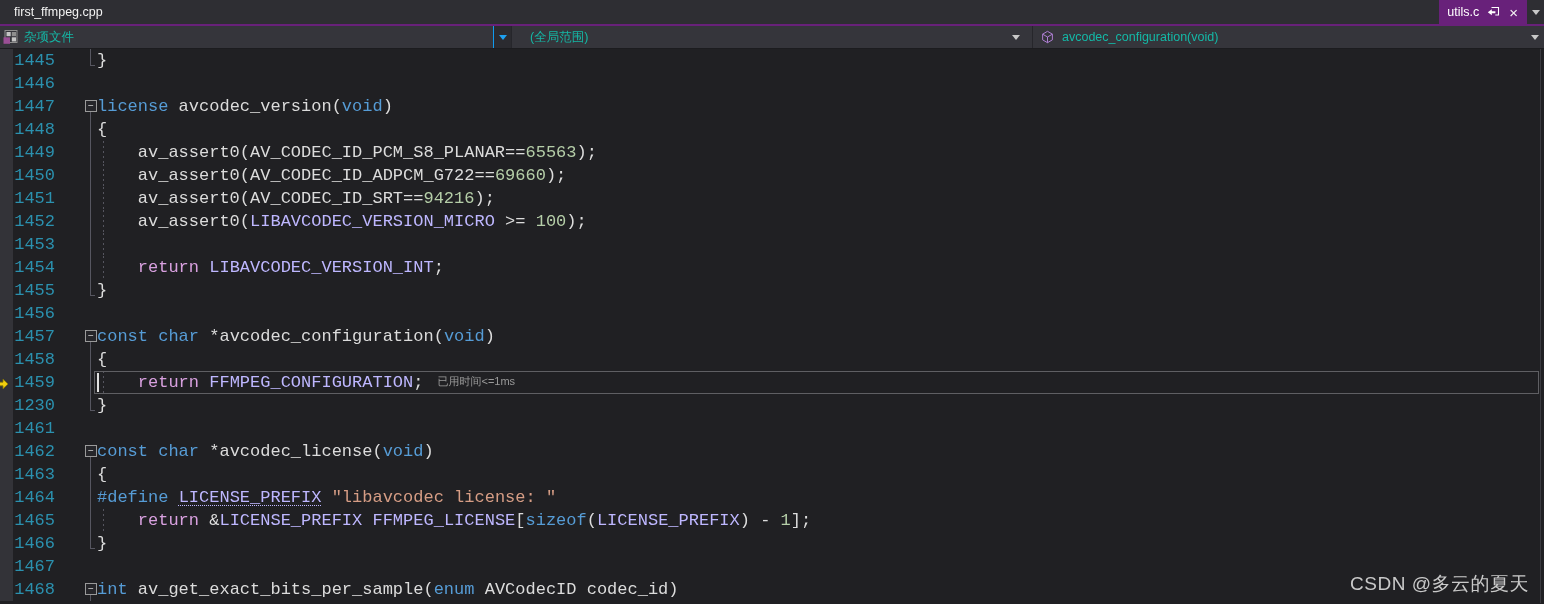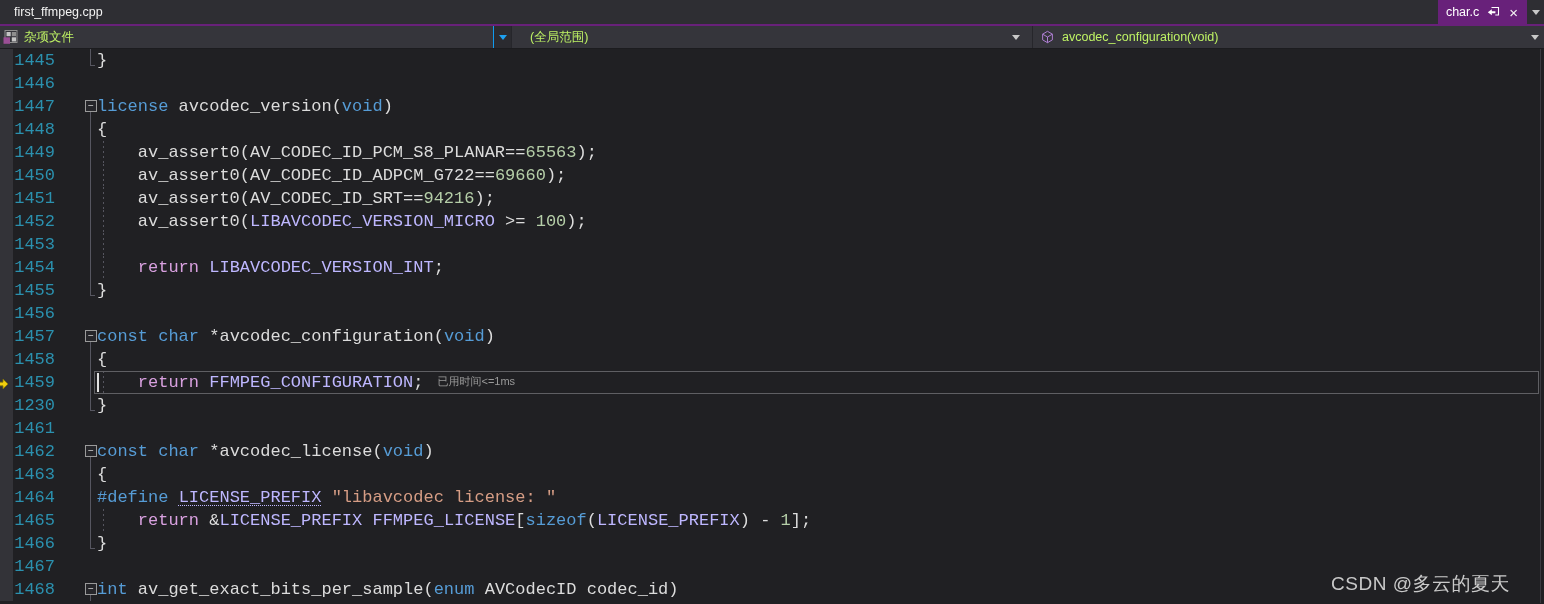"char.c" span { text: char.c -> utils.c }
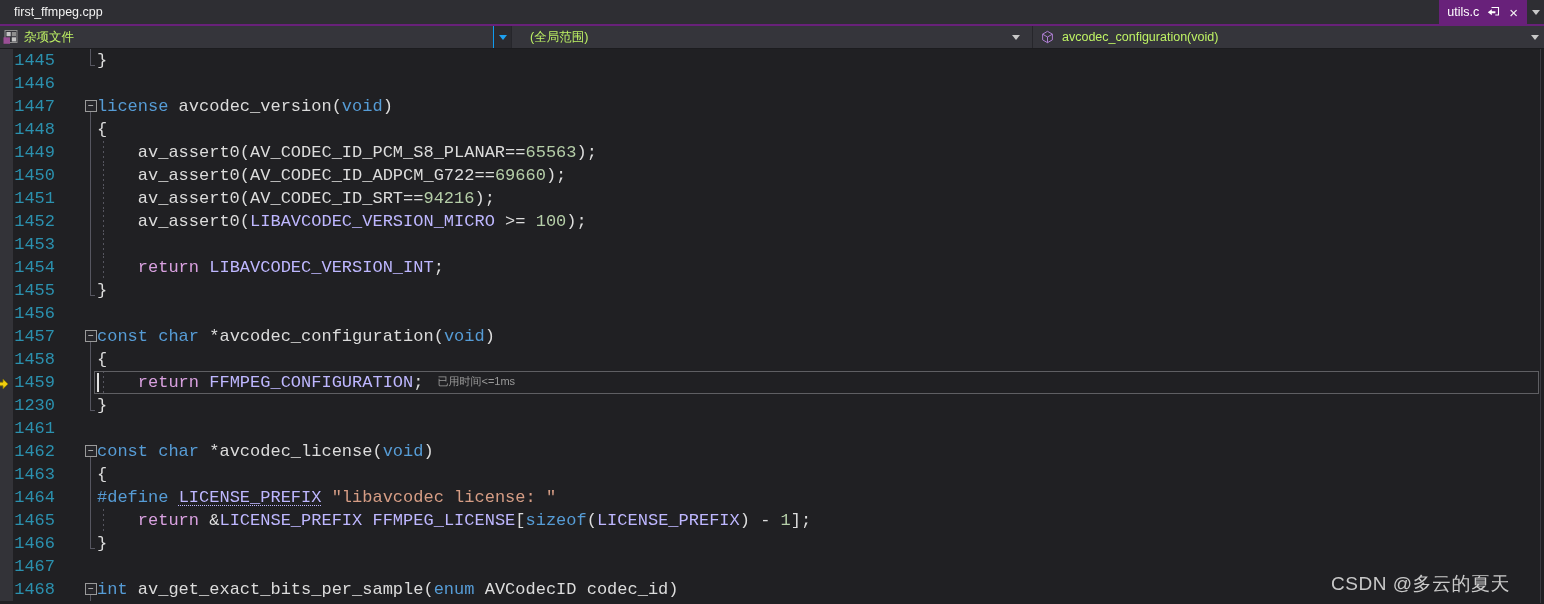"杂项文件" .nav-bar { color: #bef264 -> #14b8a6 }
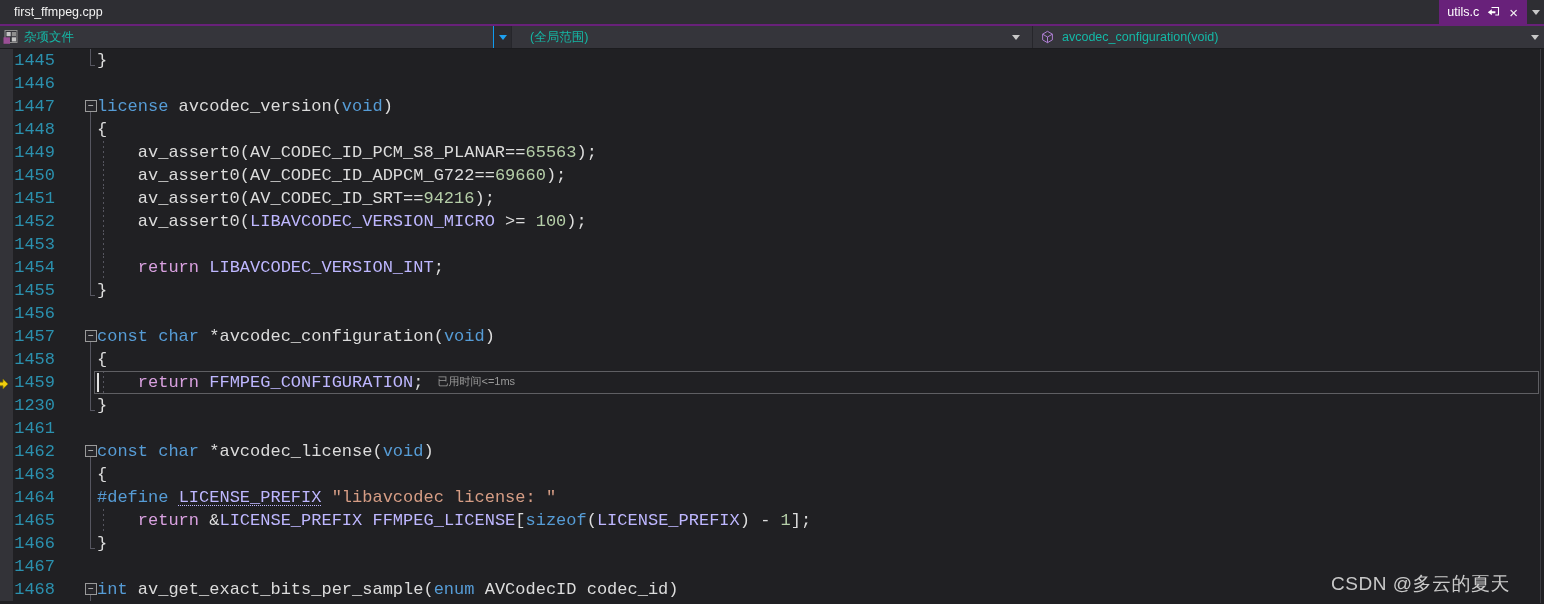"CSDN @多云的夏天" .watermark { right: 34px -> 15px }
